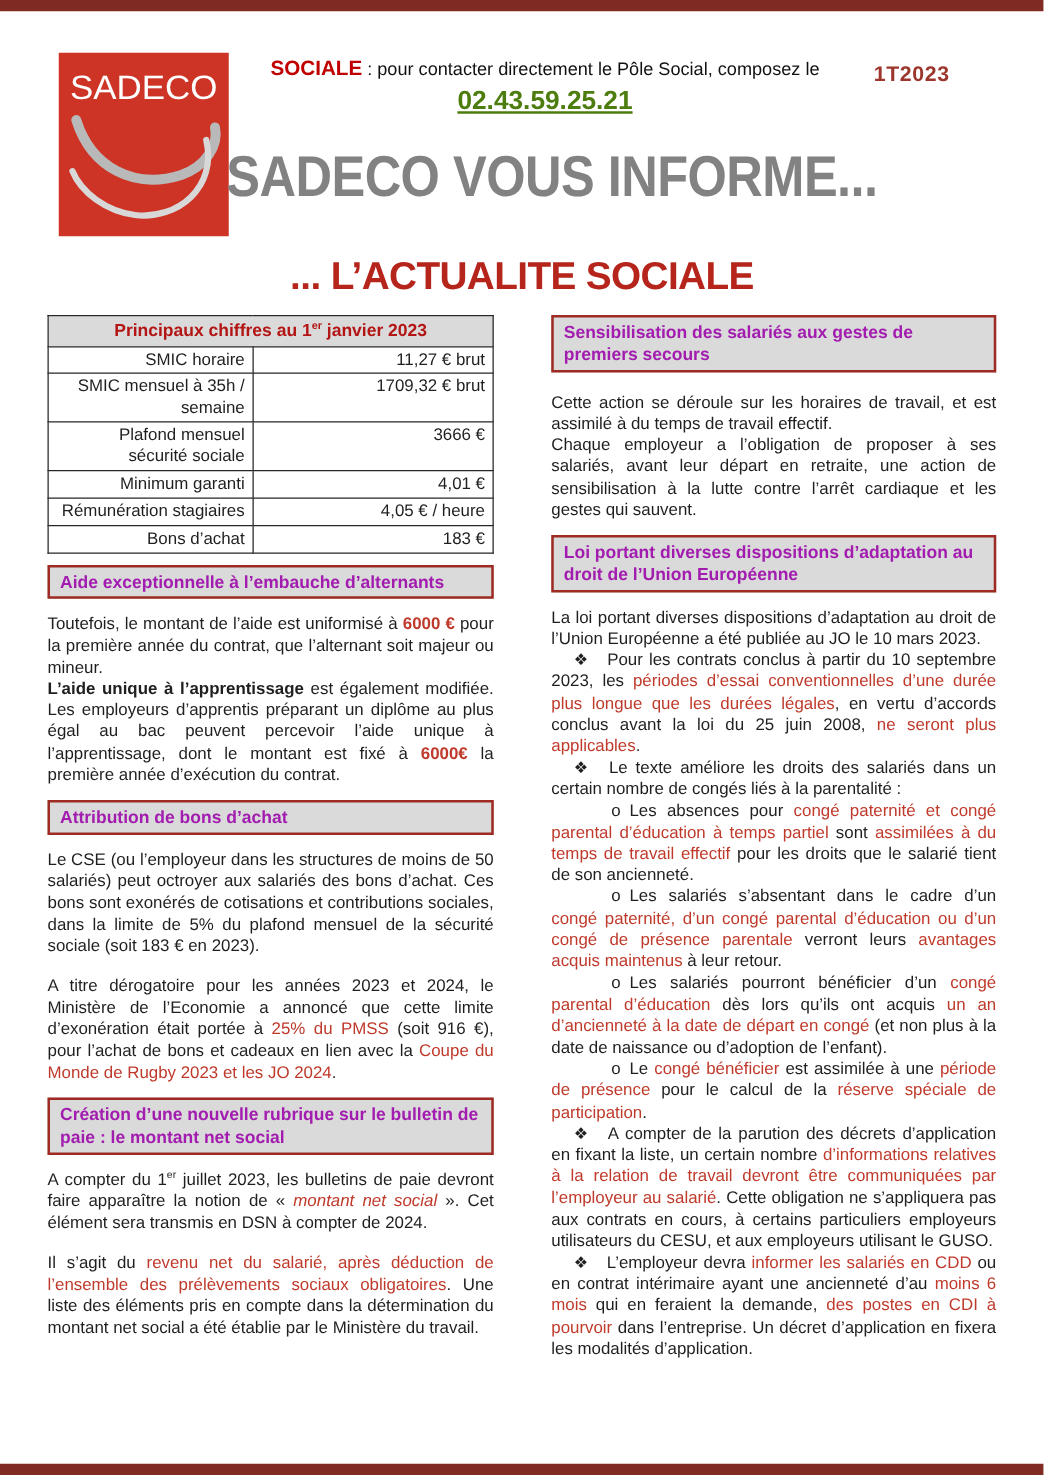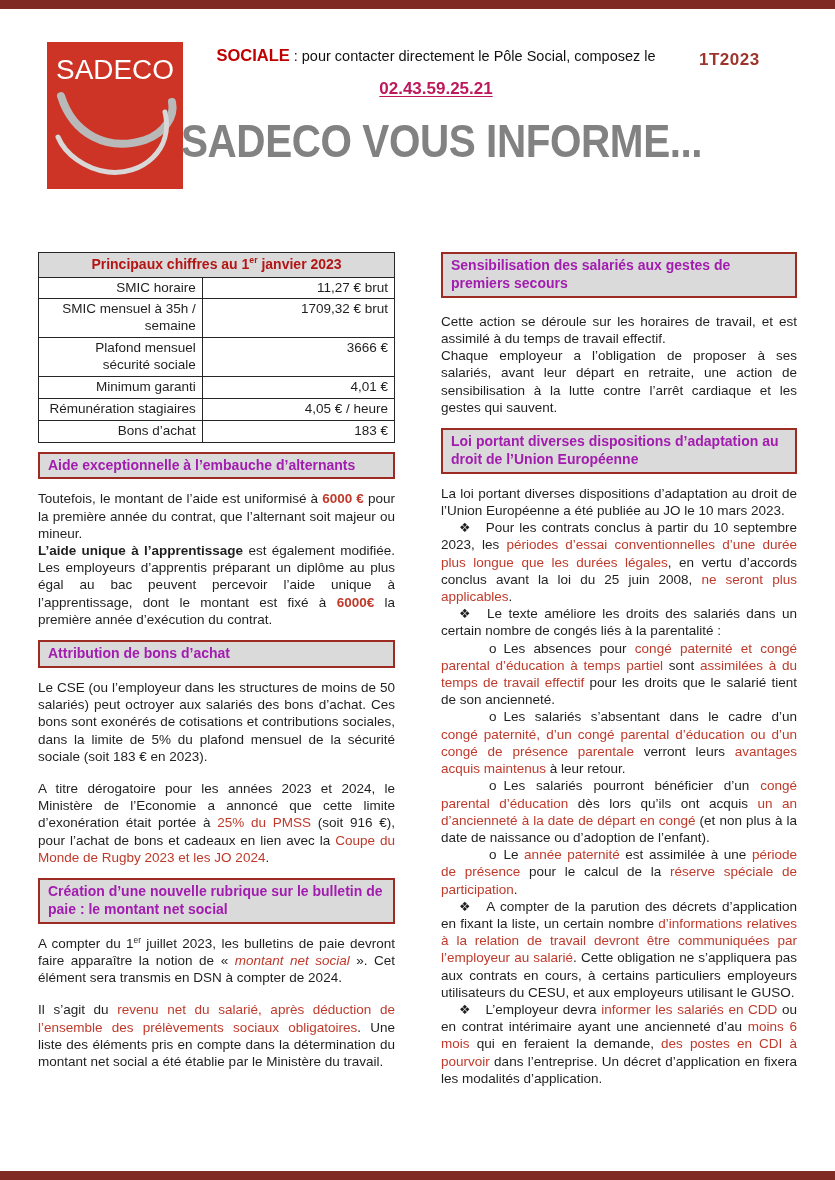"02.43.59.25.21" .phone { color: #be185d -> #4d7c0f; font-size: 17px -> 21px; margin-top: 14px -> 4px }
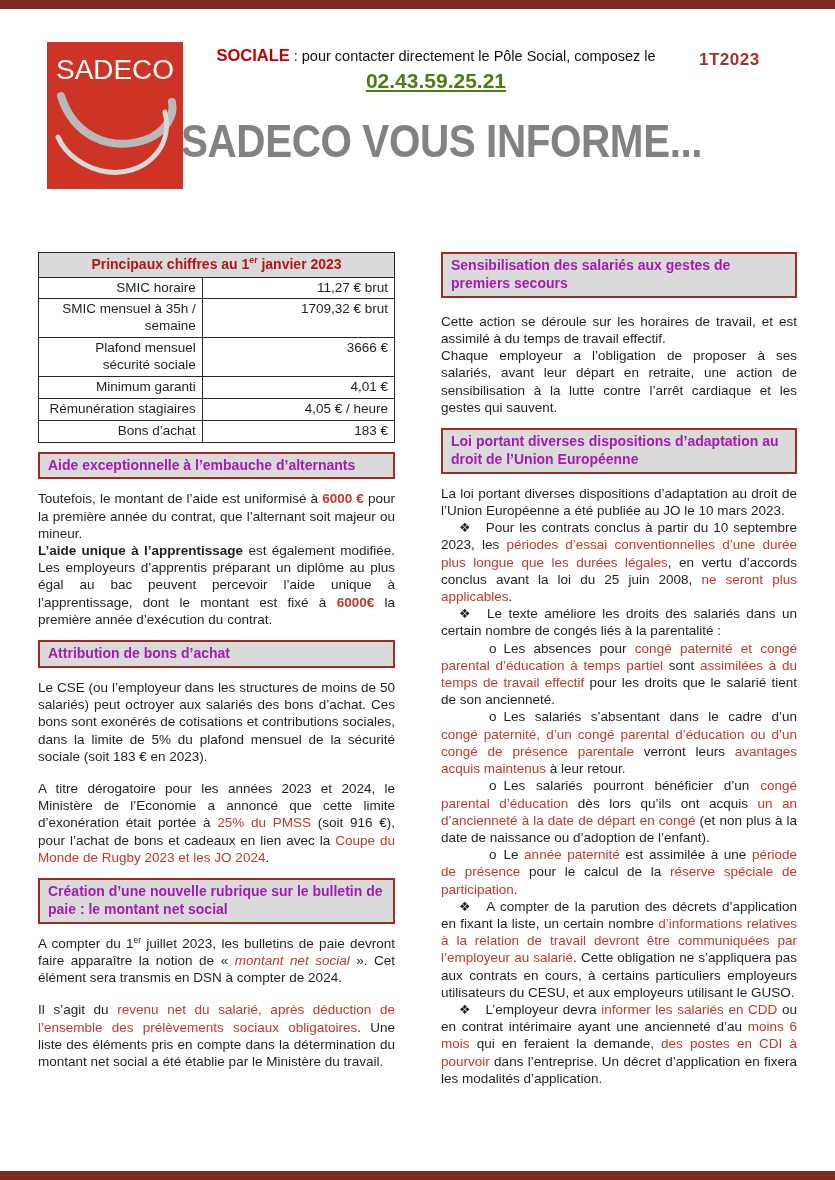"... L’ACTUALITE SOCIALE" div.subtitle { html: none -> <div>... L’ACTUALITE SOCIALE</div> }
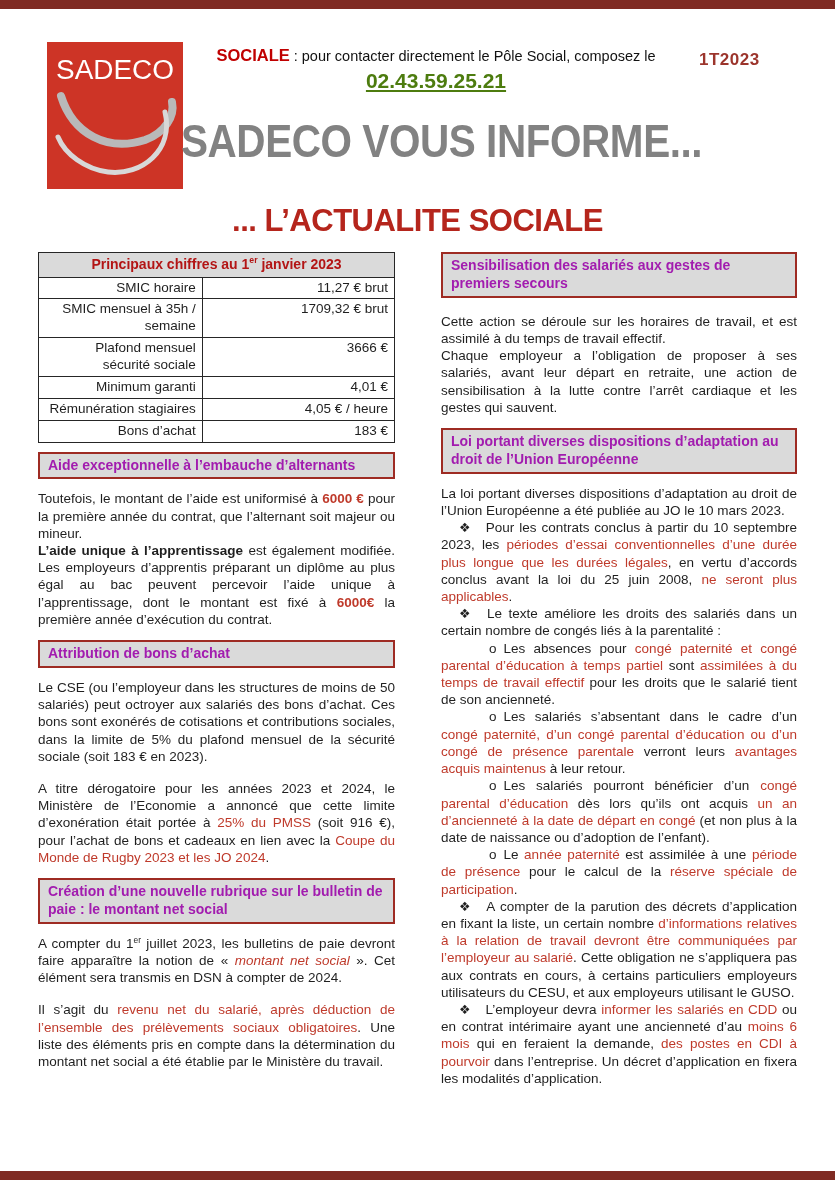"année paternité" span.r { text: année paternité -> congé bénéficier }
